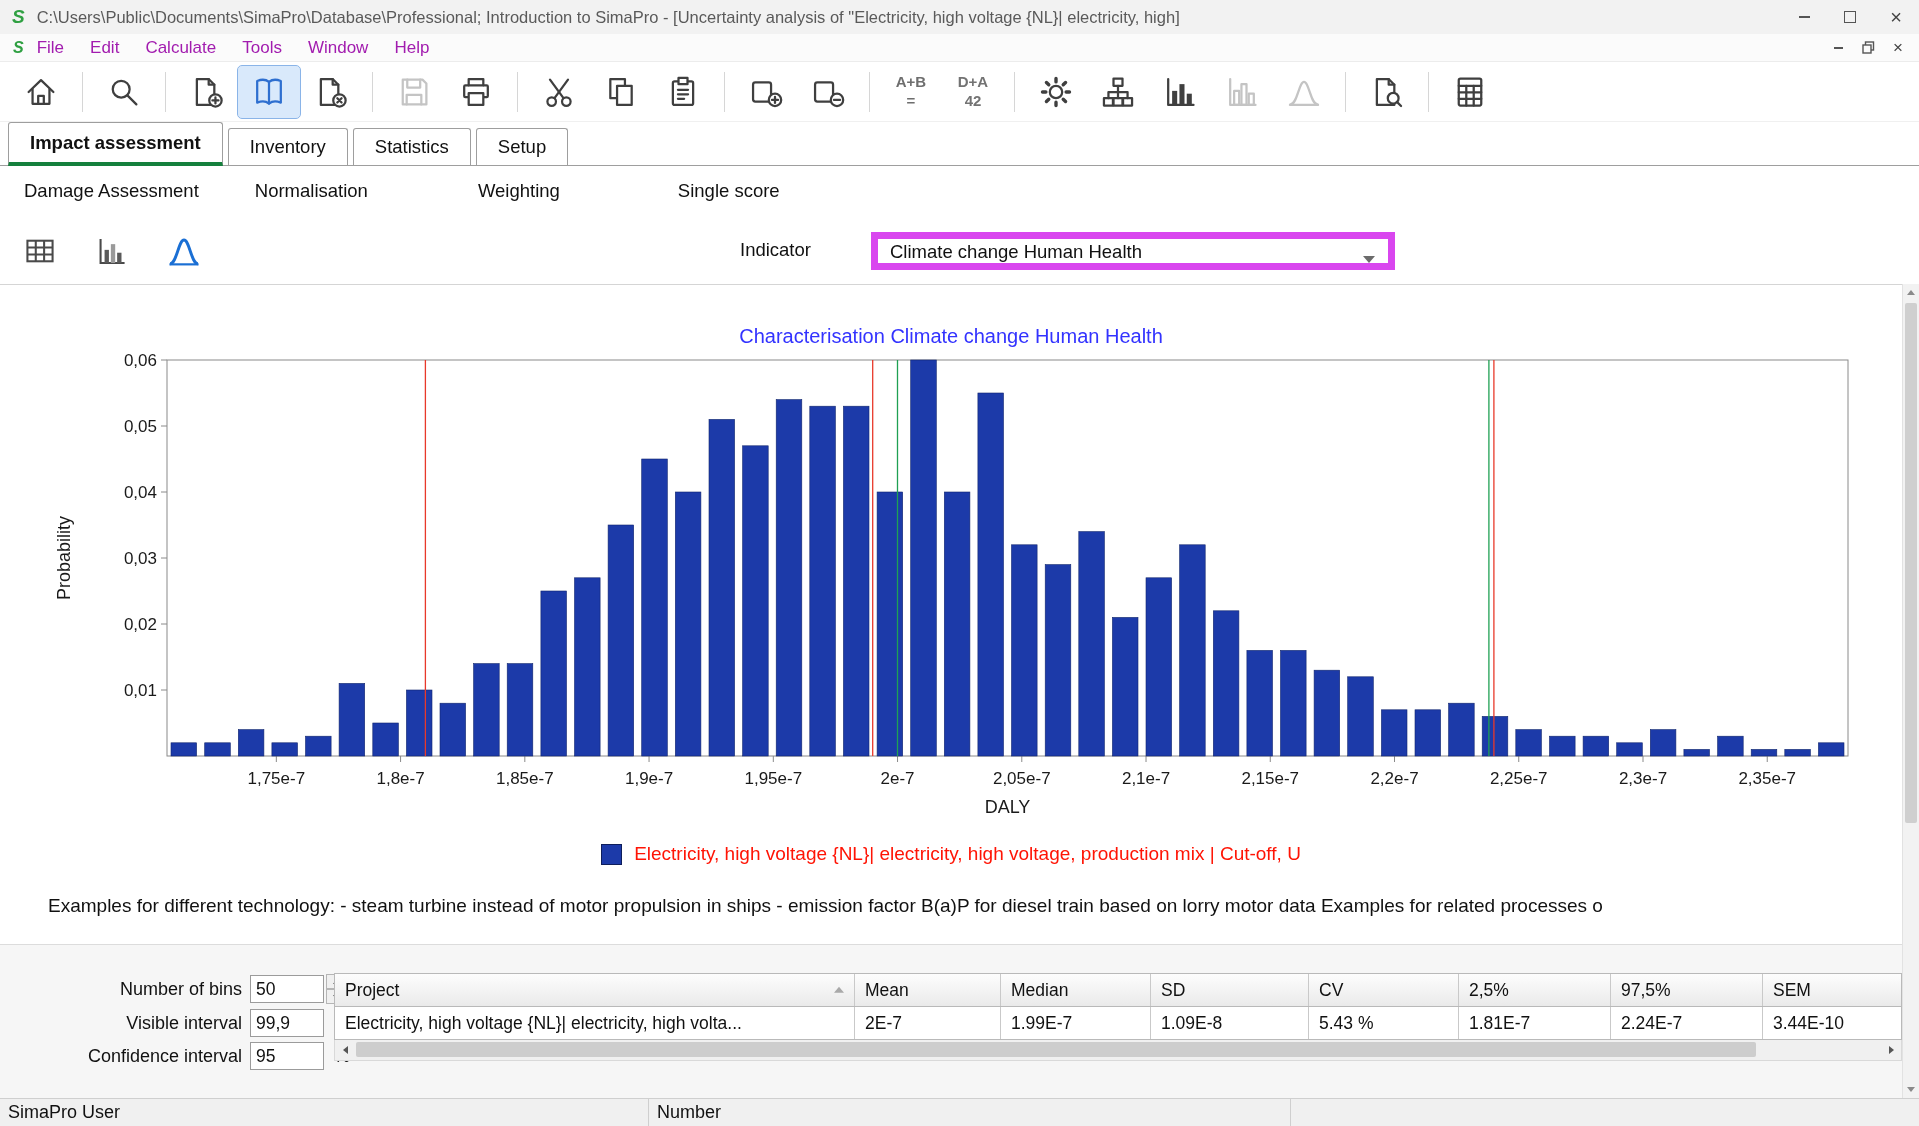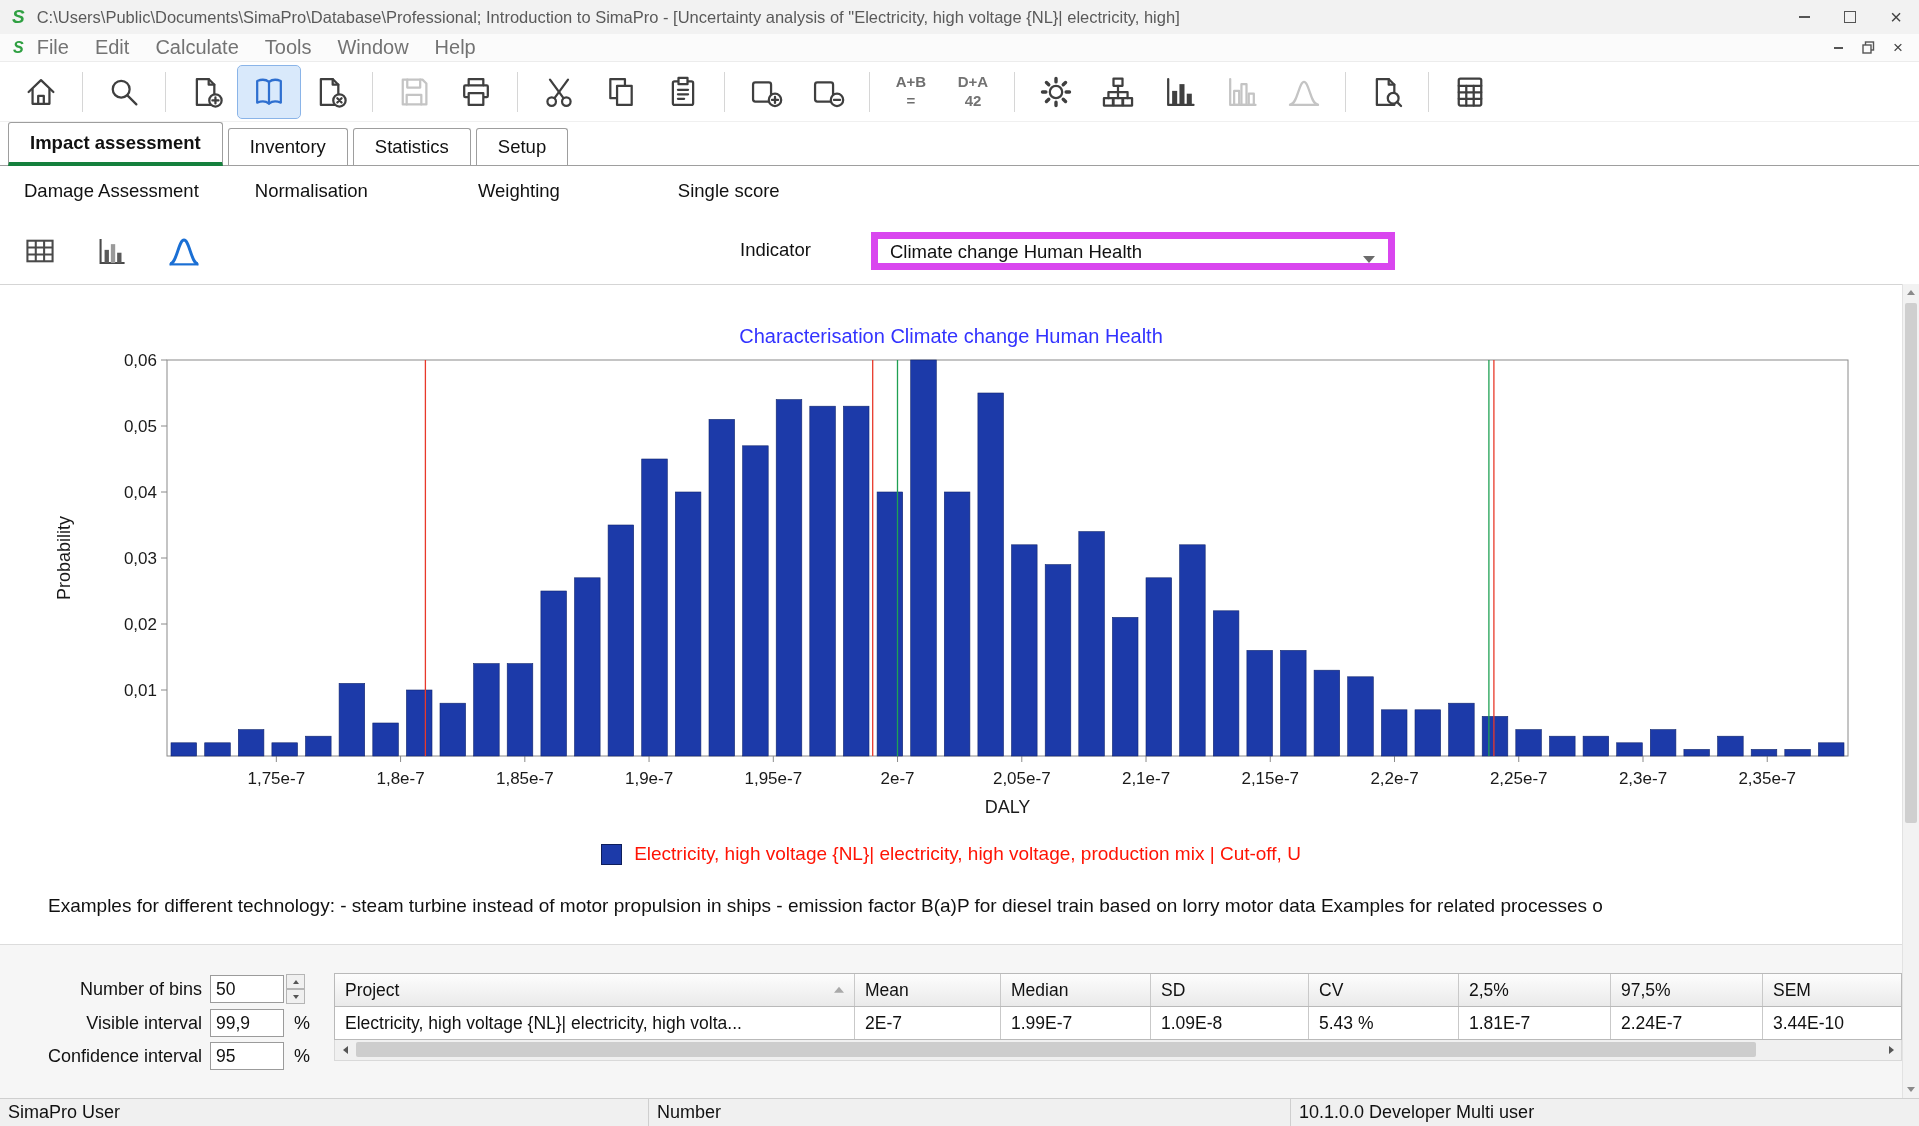"File" .menu-item { color: #737373 -> #a21caf; font-size: 20px -> 17px }
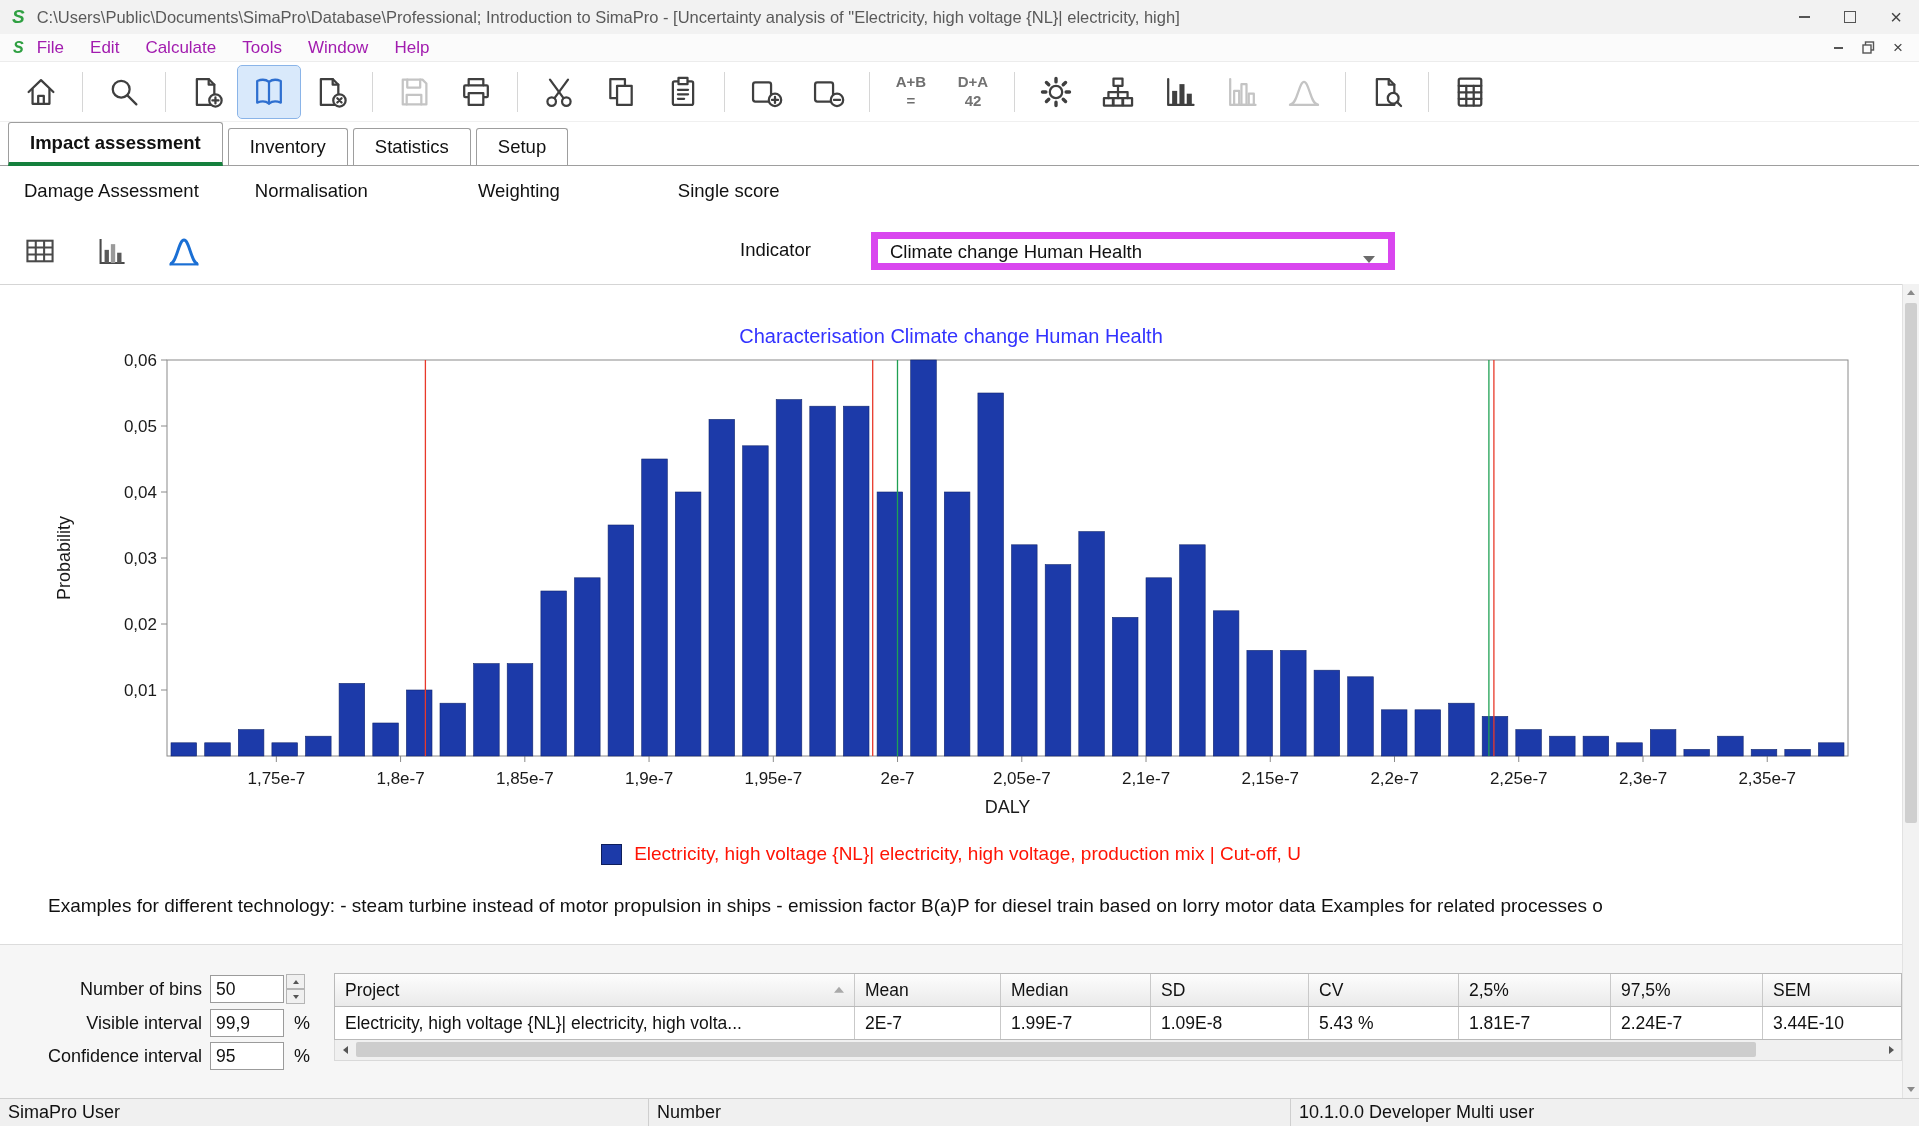"Number of bins" .ctl-label { padding-left: none -> 40px }
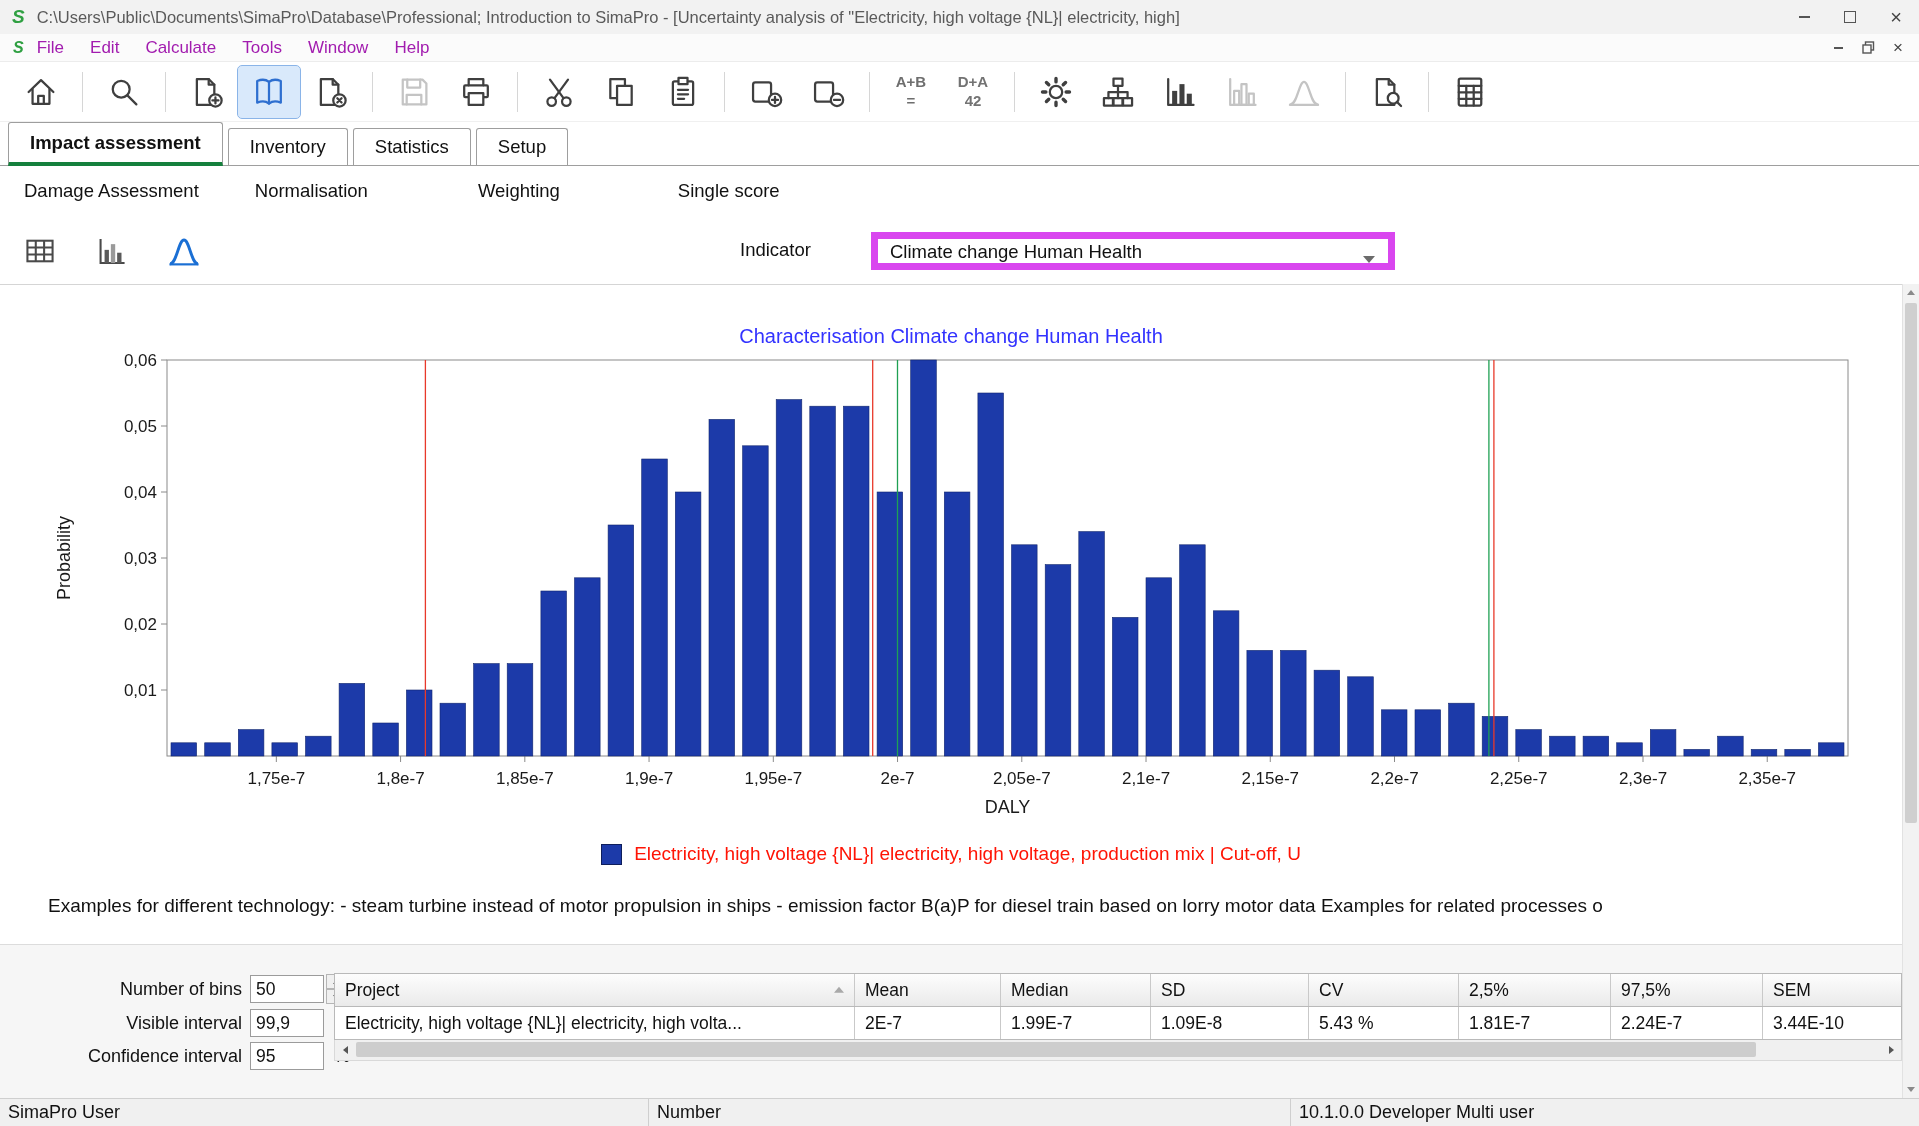"10.1.0.0 Developer Multi user" div.sb-cell { html: <div>10.1.0.0 Developer Multi user</div> -> none }
